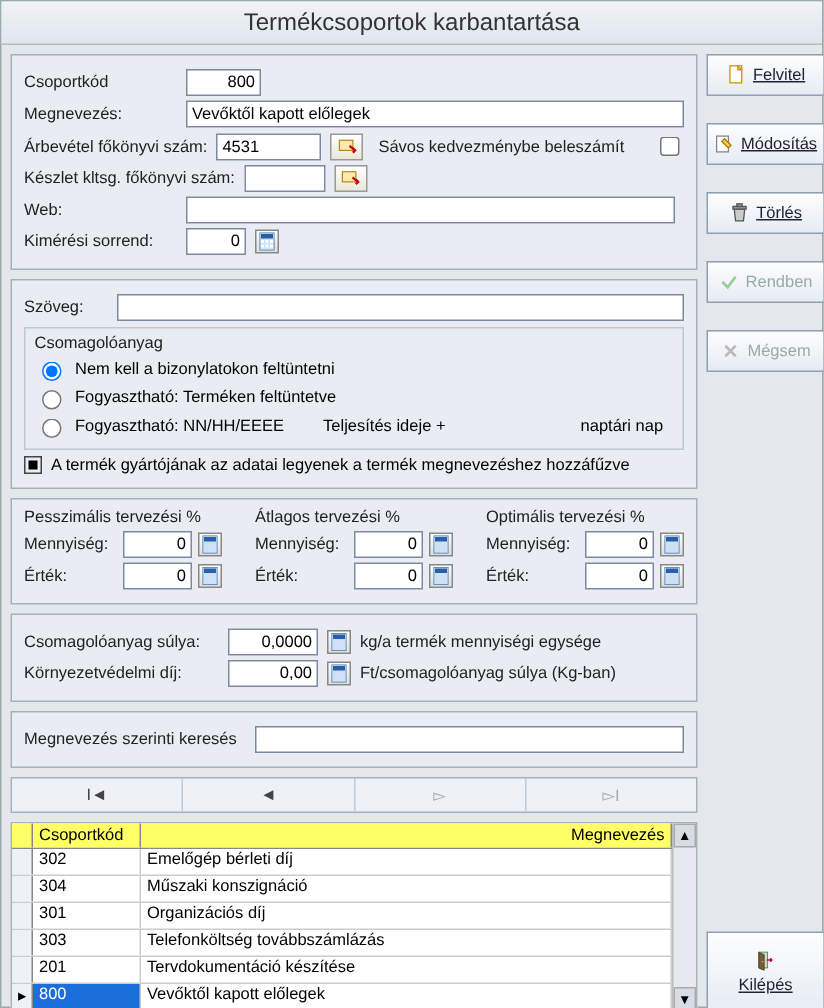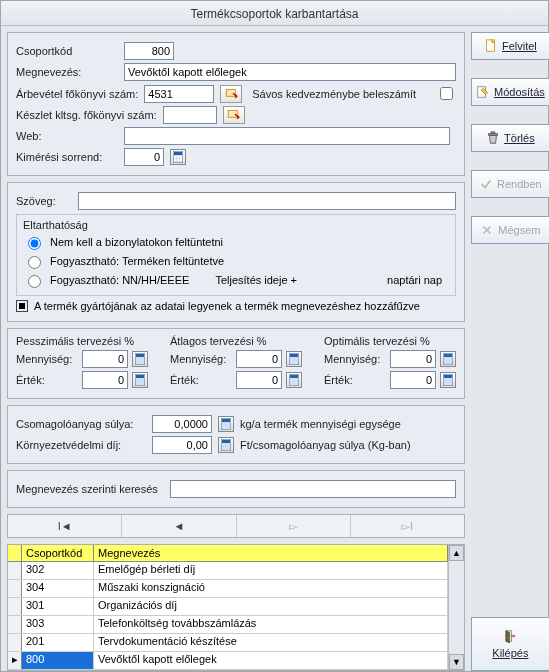"Termékcsoportok karbantartása" .title { font-size: 12px -> 16px }
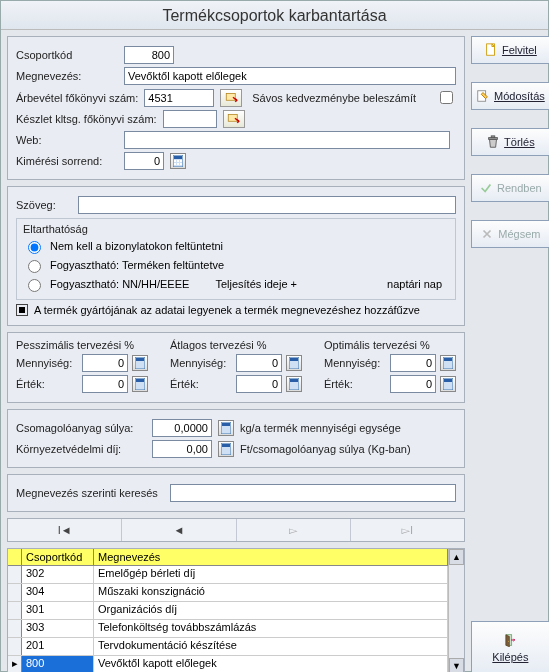"Eltarthatóság" div.sec-title { text: Eltarthatóság -> Csomagolóanyag }
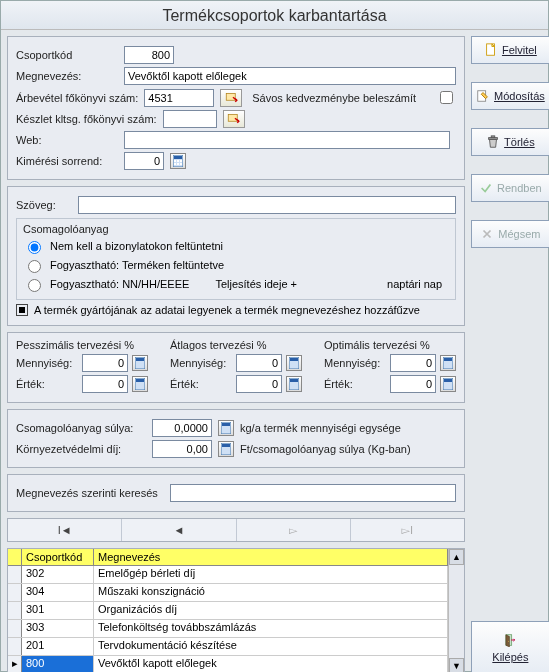"Megnevezés" .gh.name { text-align: left -> right }
